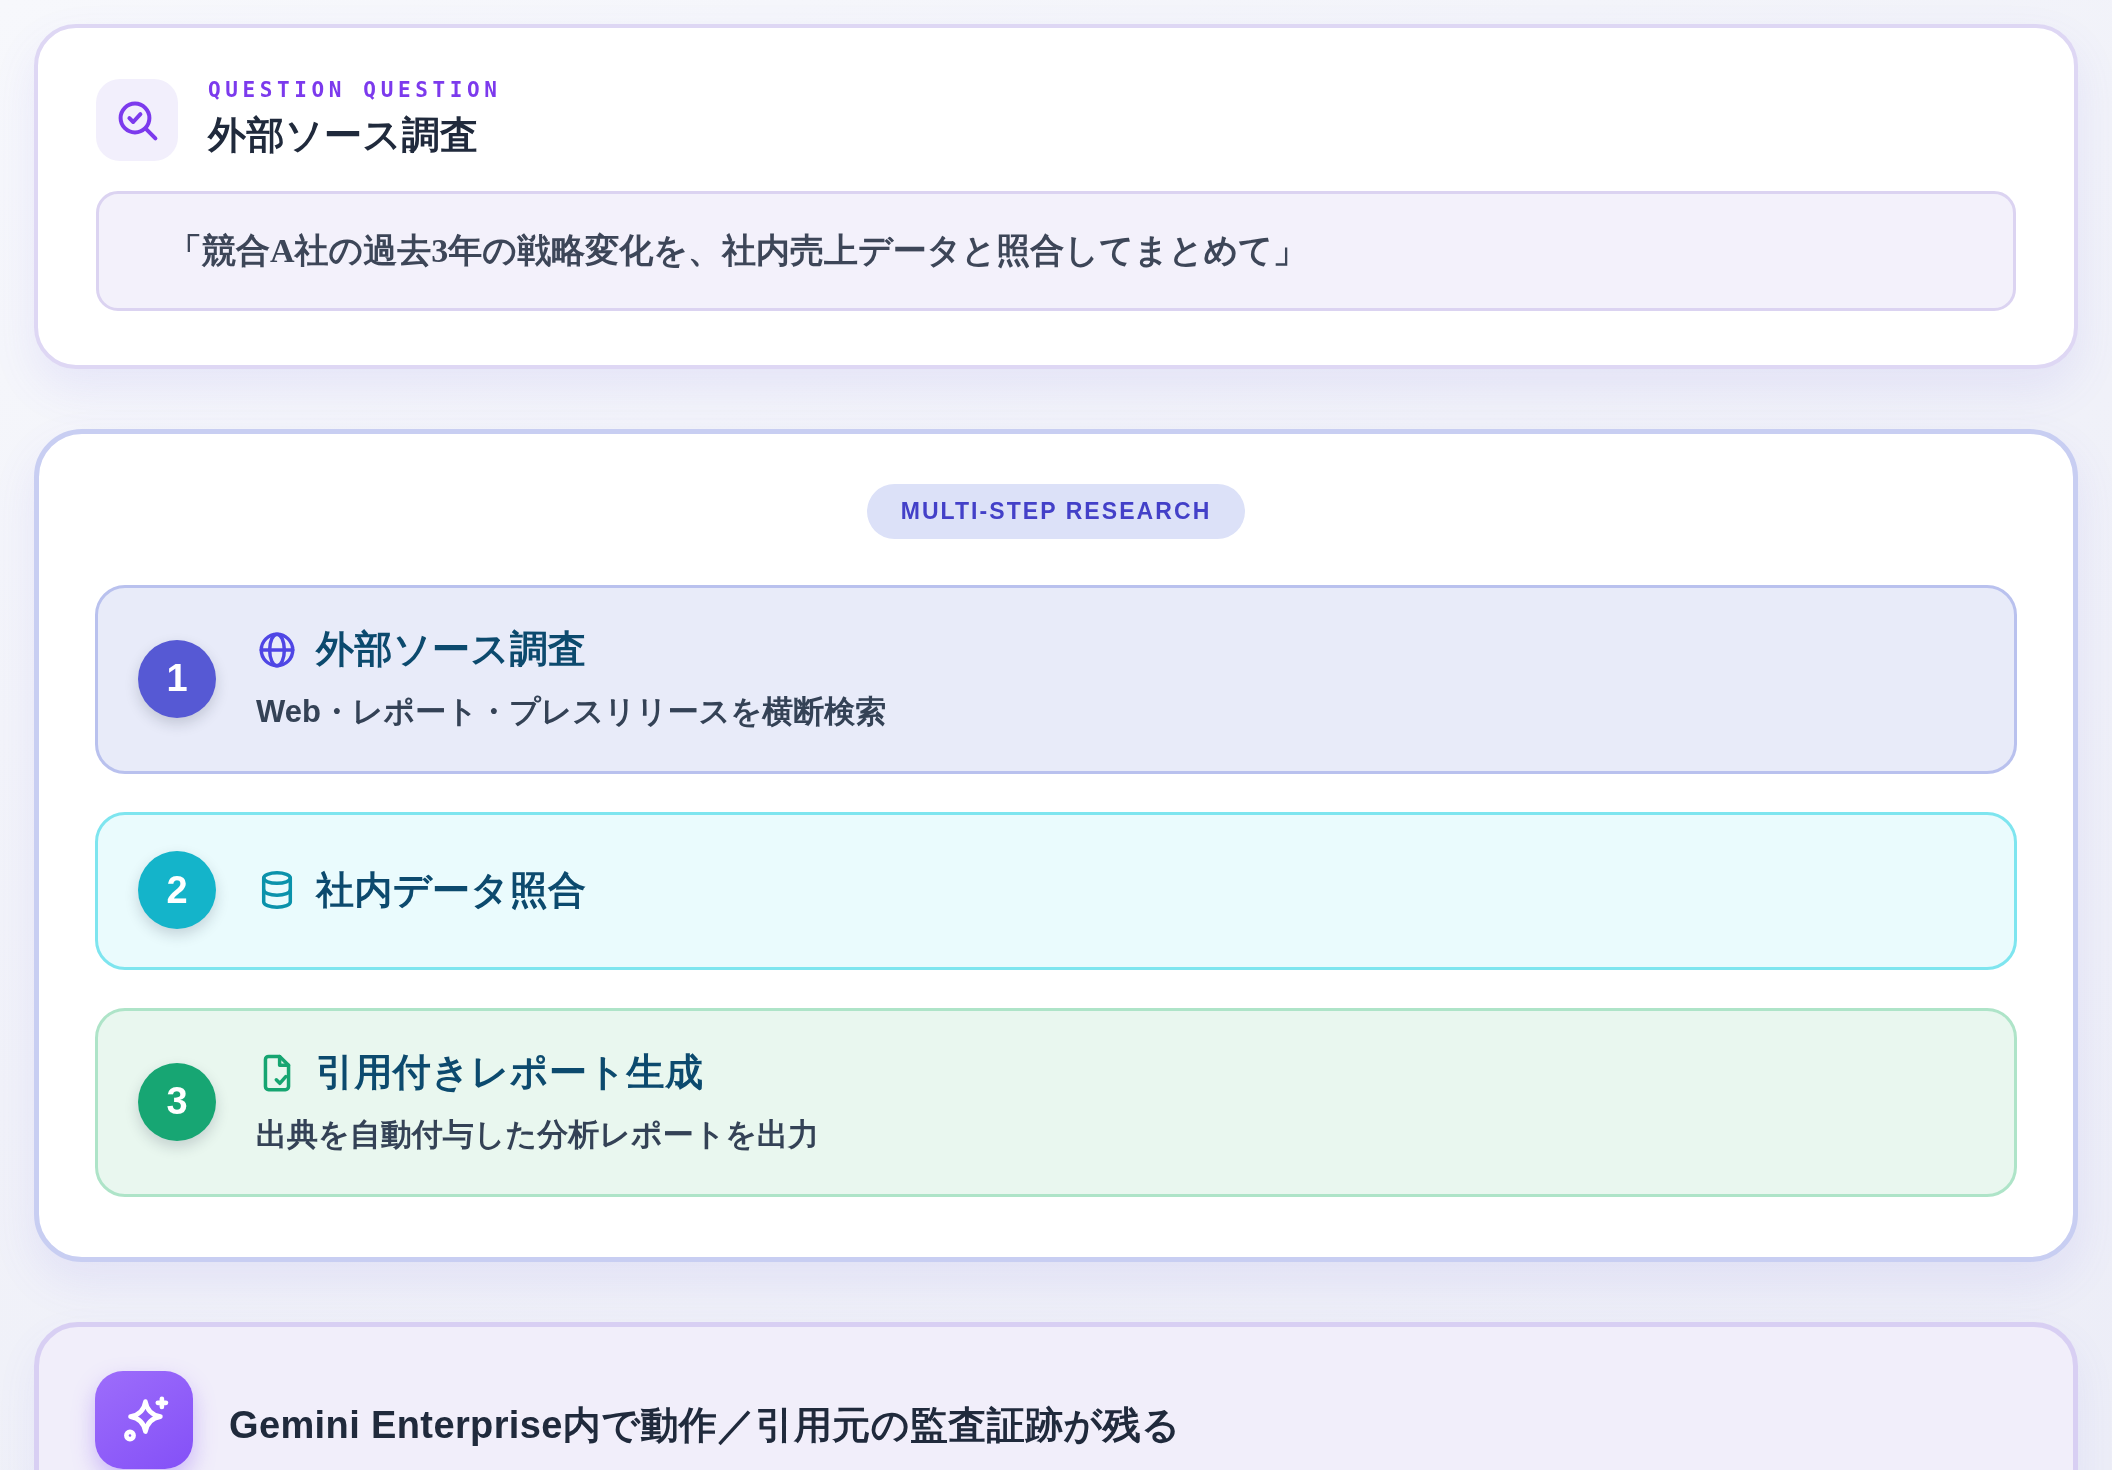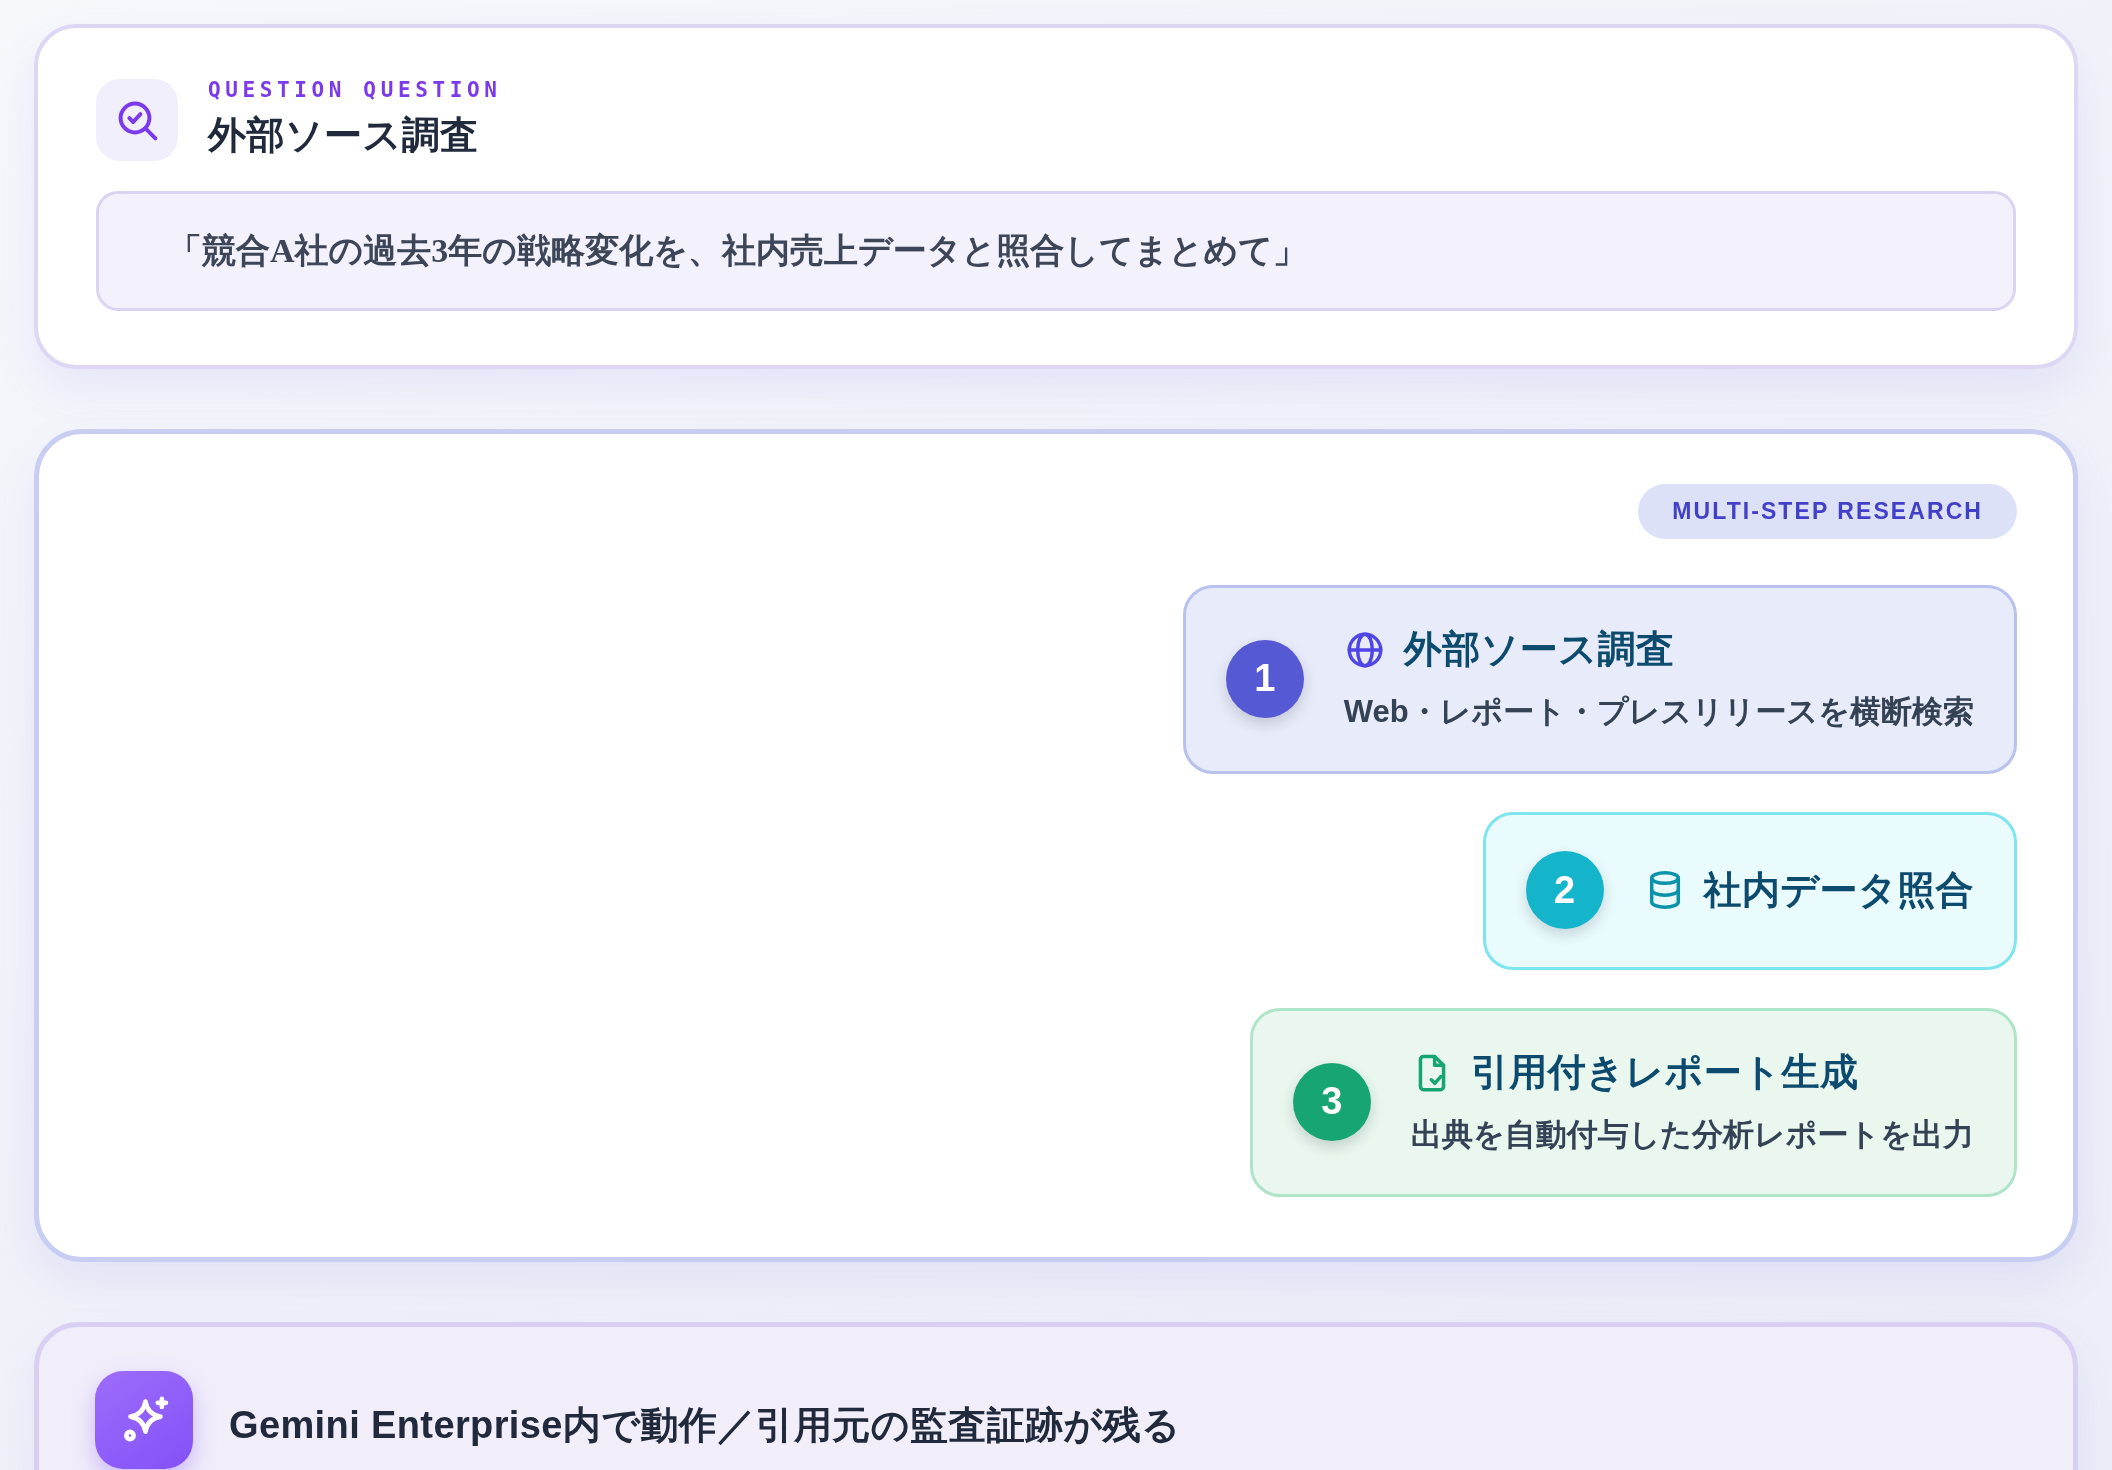"MULTI-STEP RESEARCH" .card-steps { align-items: flex-end -> none }
